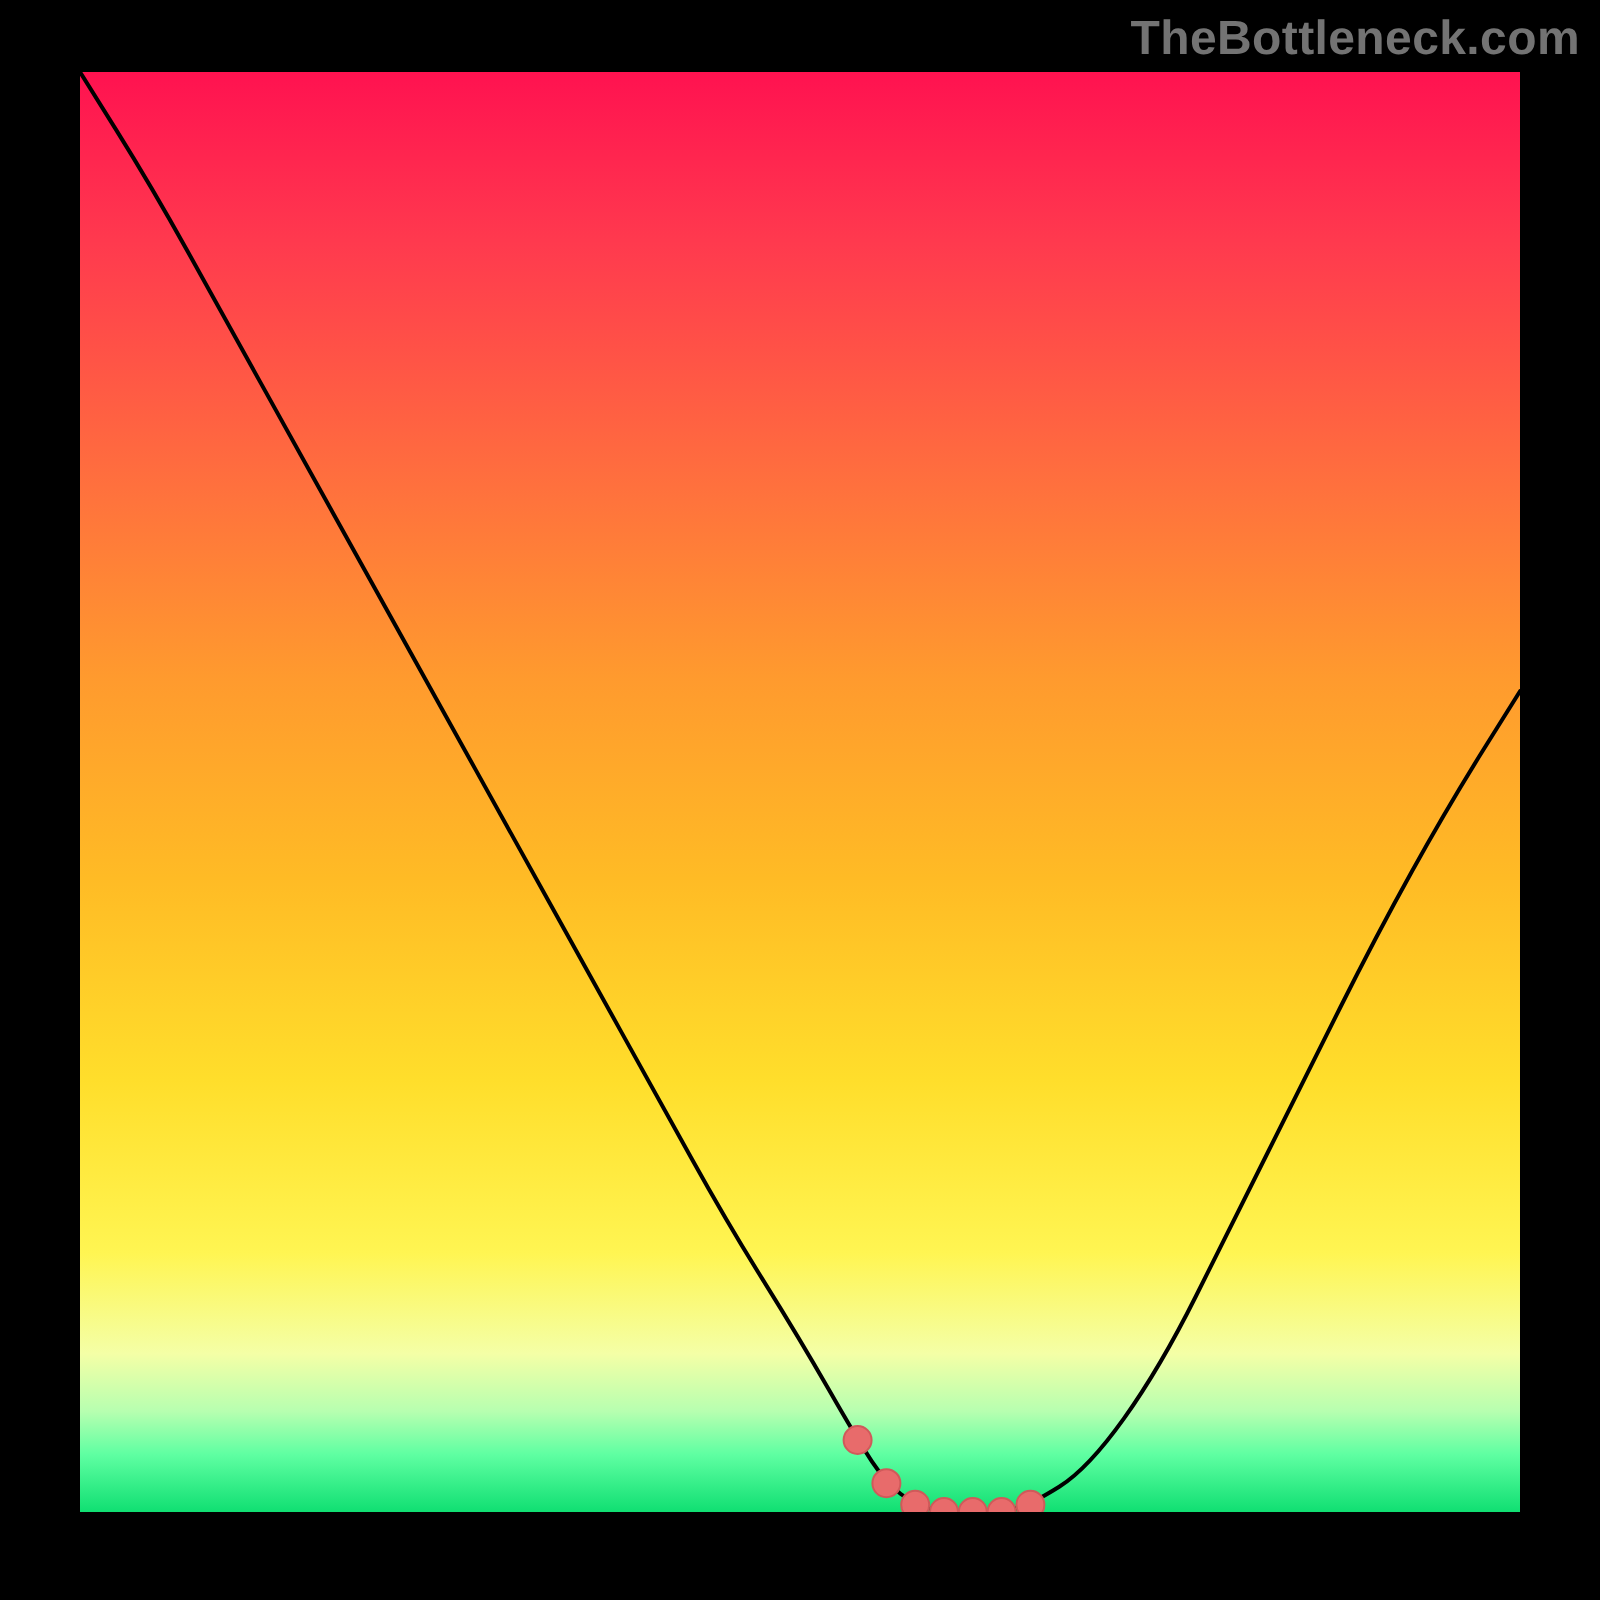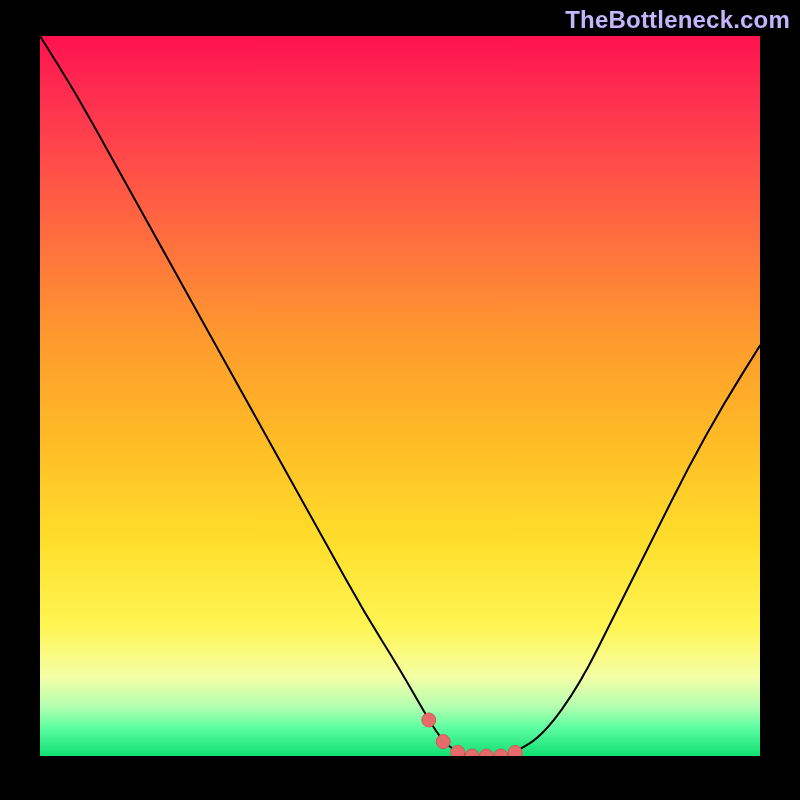"TheBottleneck.com" .watermark { color: #c4b5fd -> #737373 }
